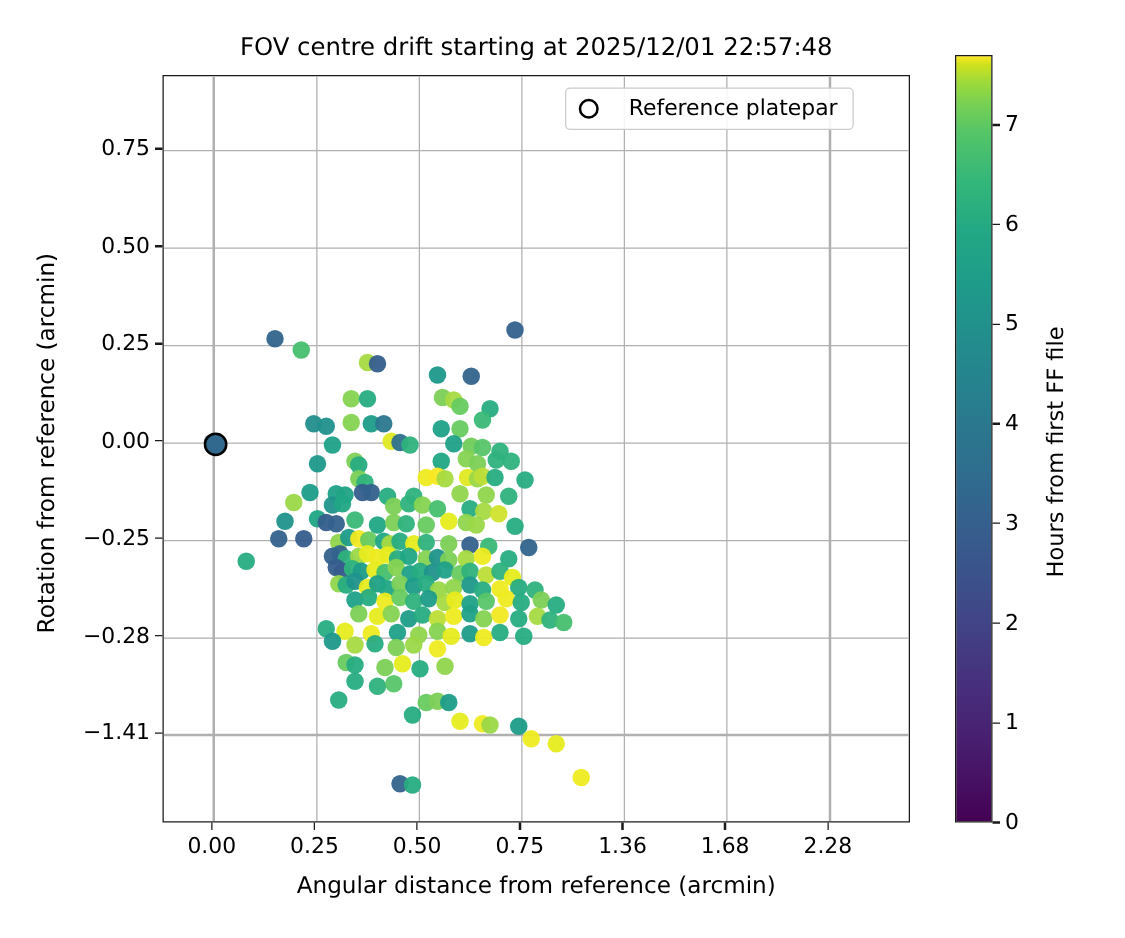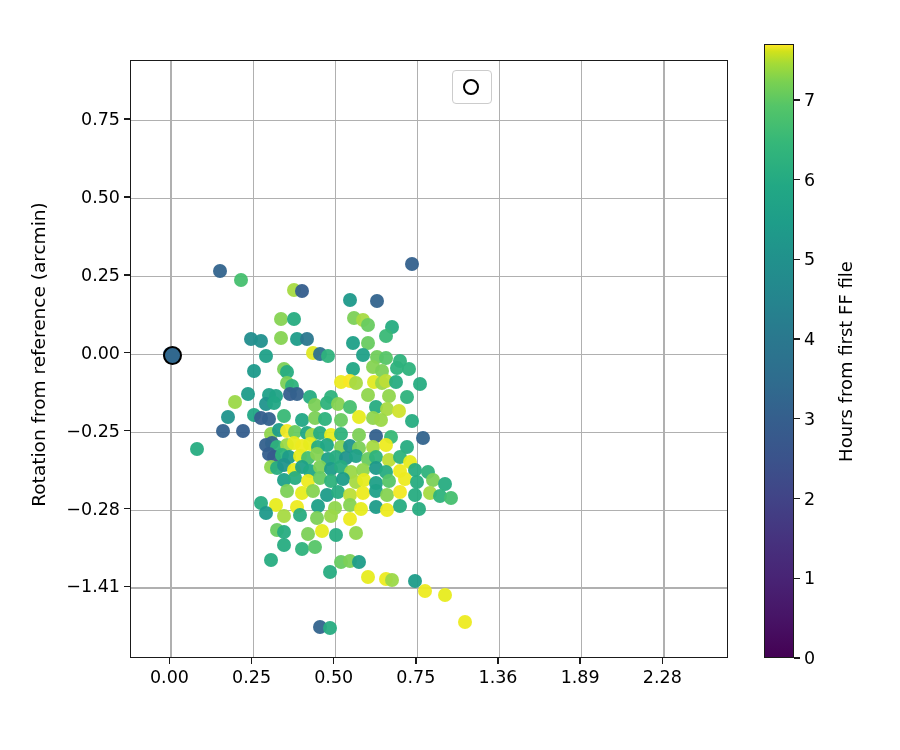"FOV centre drift starting at" div { html: none -> <div>FOV centre drift starting at 2025/12/01 22:57:48</div> }
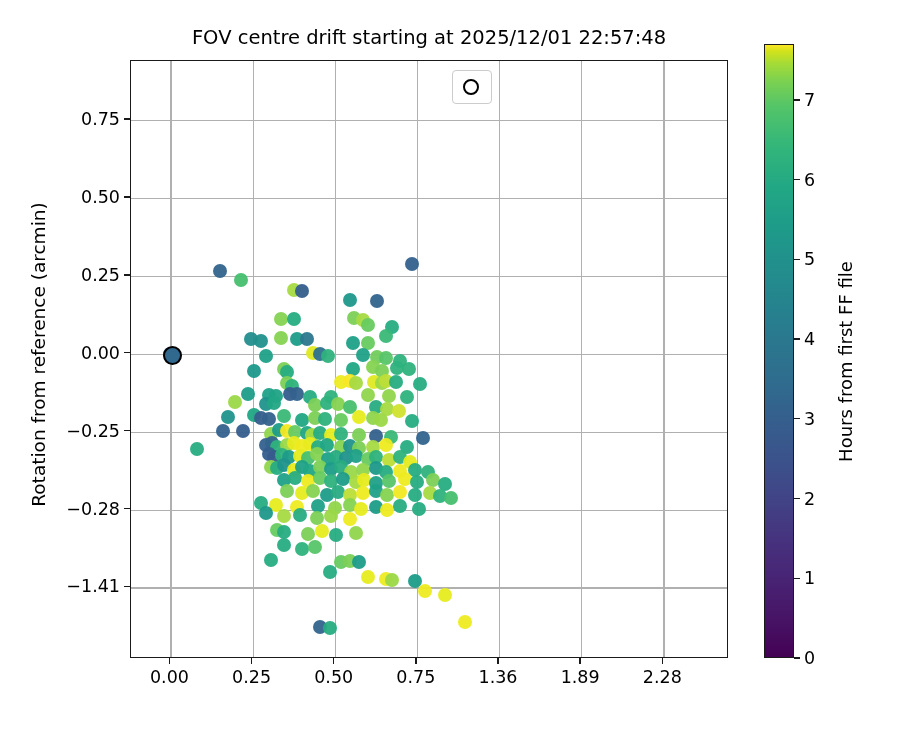"Reference platepar" span { html: none -> <span>Reference platepar</span> }
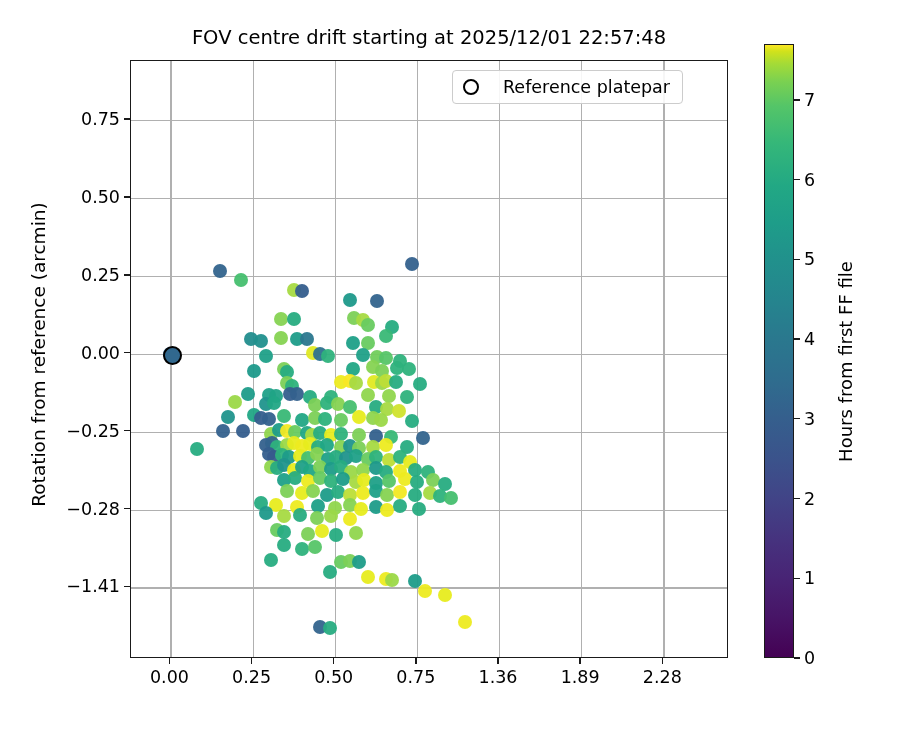"1.89" div.tick-x-label { text: 1.89 -> 1.68 }
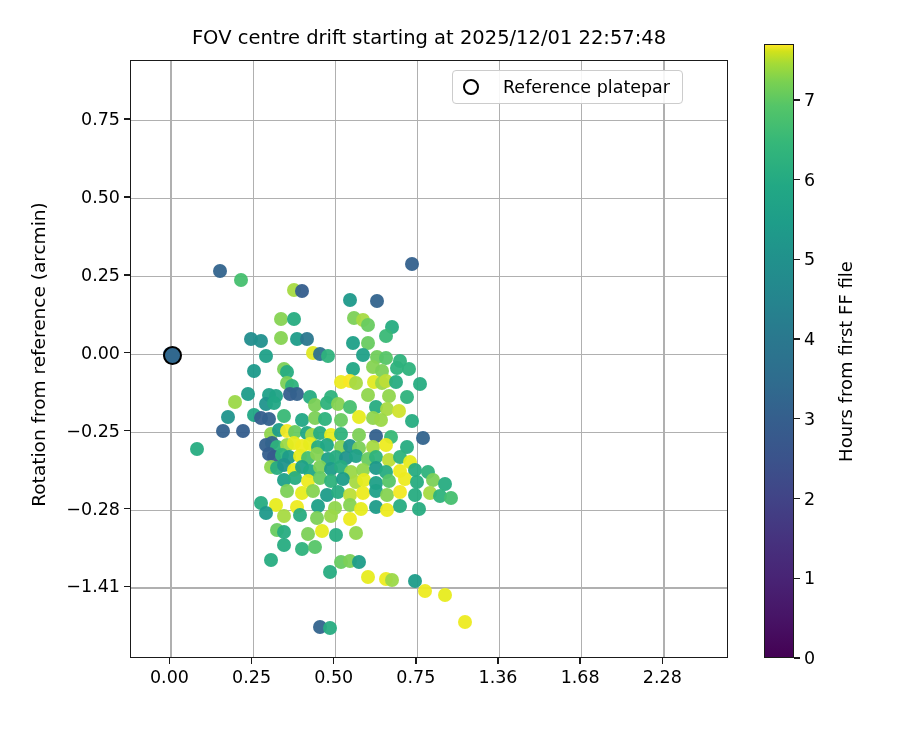"Angular distance from reference (arcmin)" div { html: none -> <div>Angular distance from reference (arcmin)</div> }
